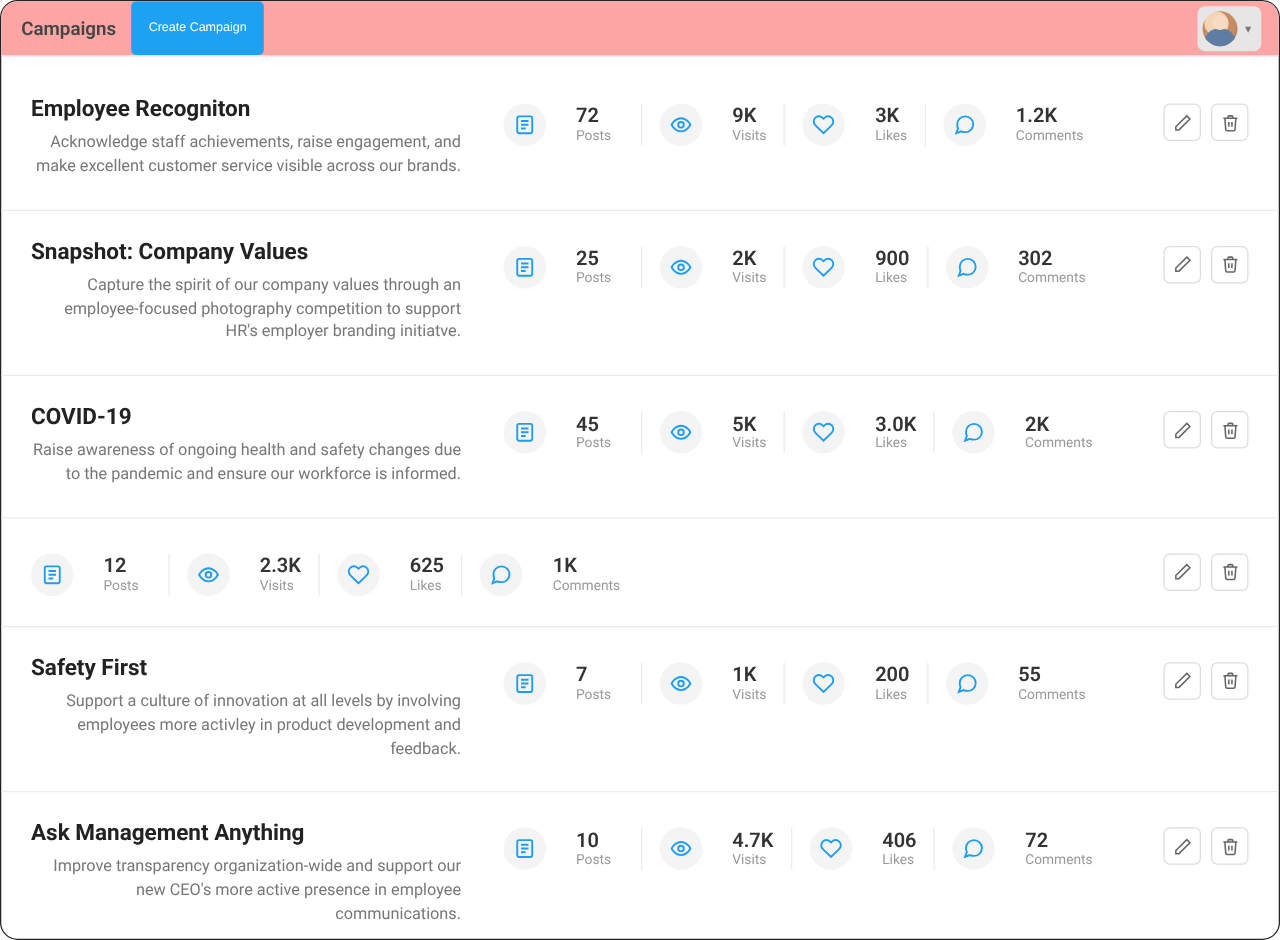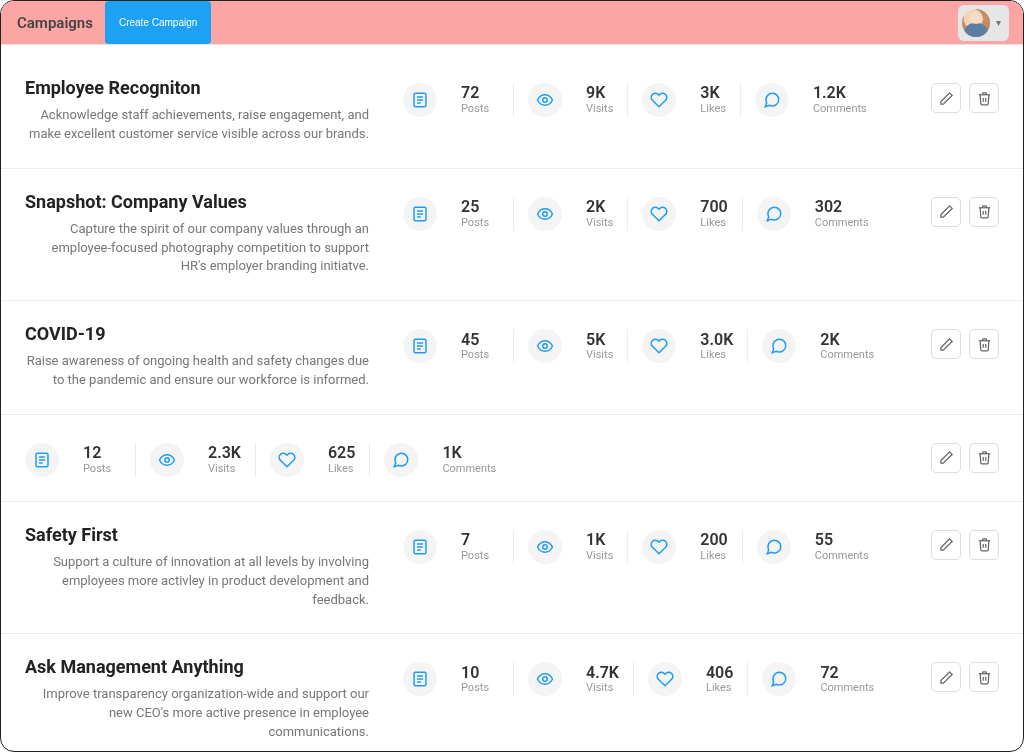"700" span.stat-val { text: 700 -> 900 }
